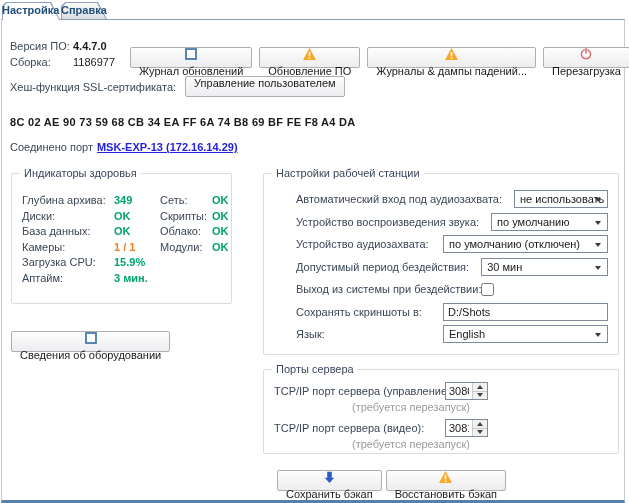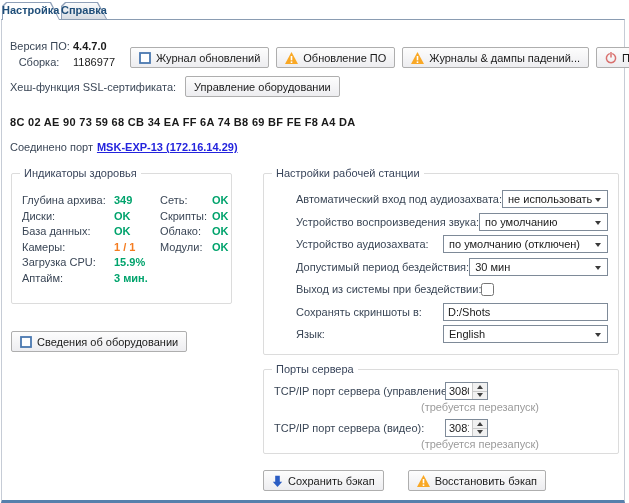"Версия ПО:" .vrow .vlabel { text-align: center -> left }
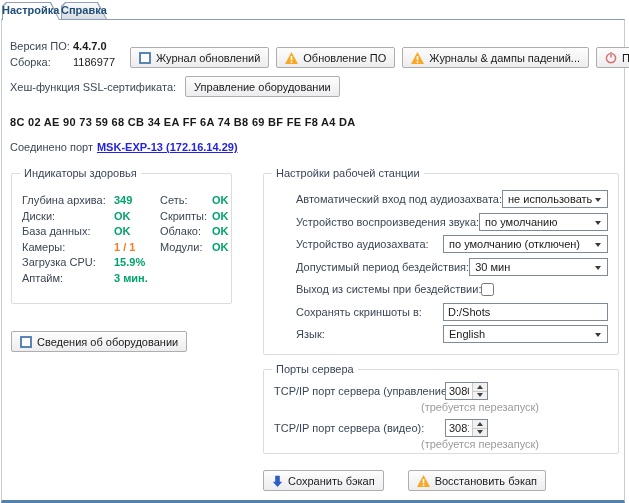"Журнал обновлений" .btn { flex-direction: none -> column }
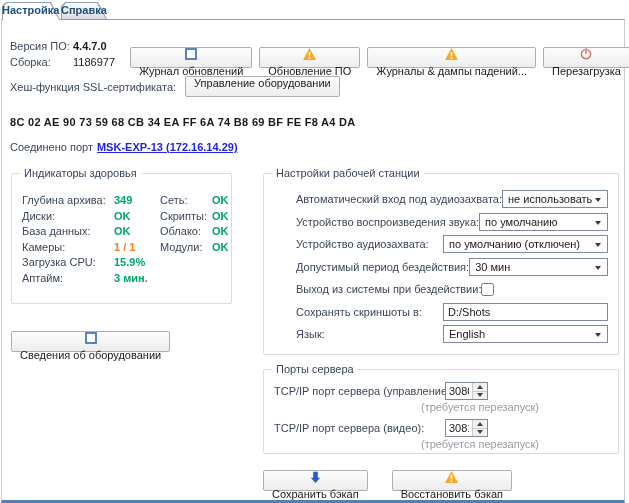"Управление оборудовании" button.btn { text: оборудовании -> пользователем }
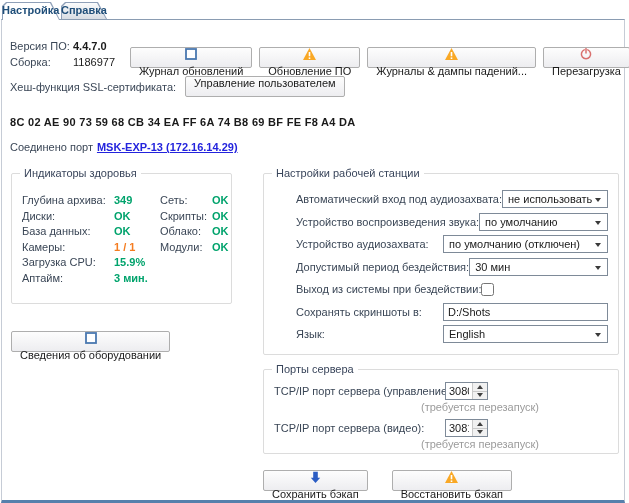"не использовать" .combo { margin-left: none -> 12px }
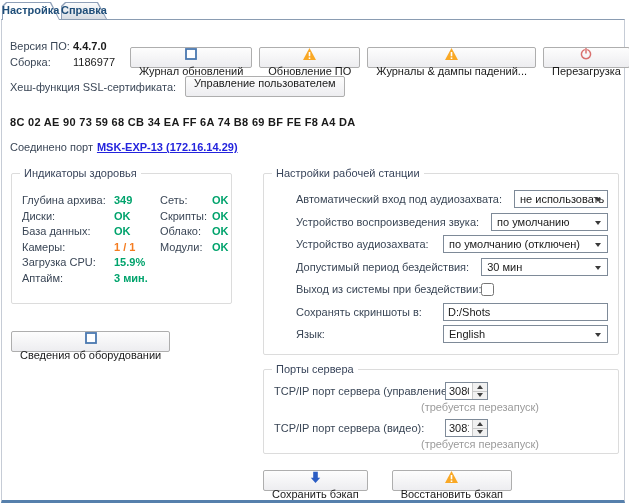"(требуется перезапуск)" .pnote { text-align: center -> none }
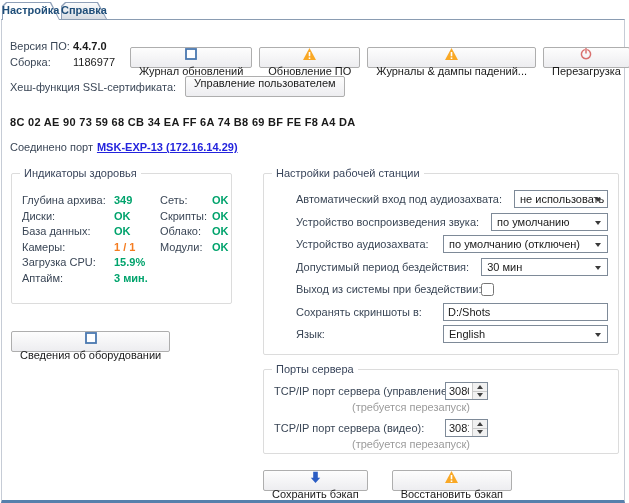"Сохранить бэкап" .backup-row { gap: 24px -> 4px; left: 261px -> 275px }
